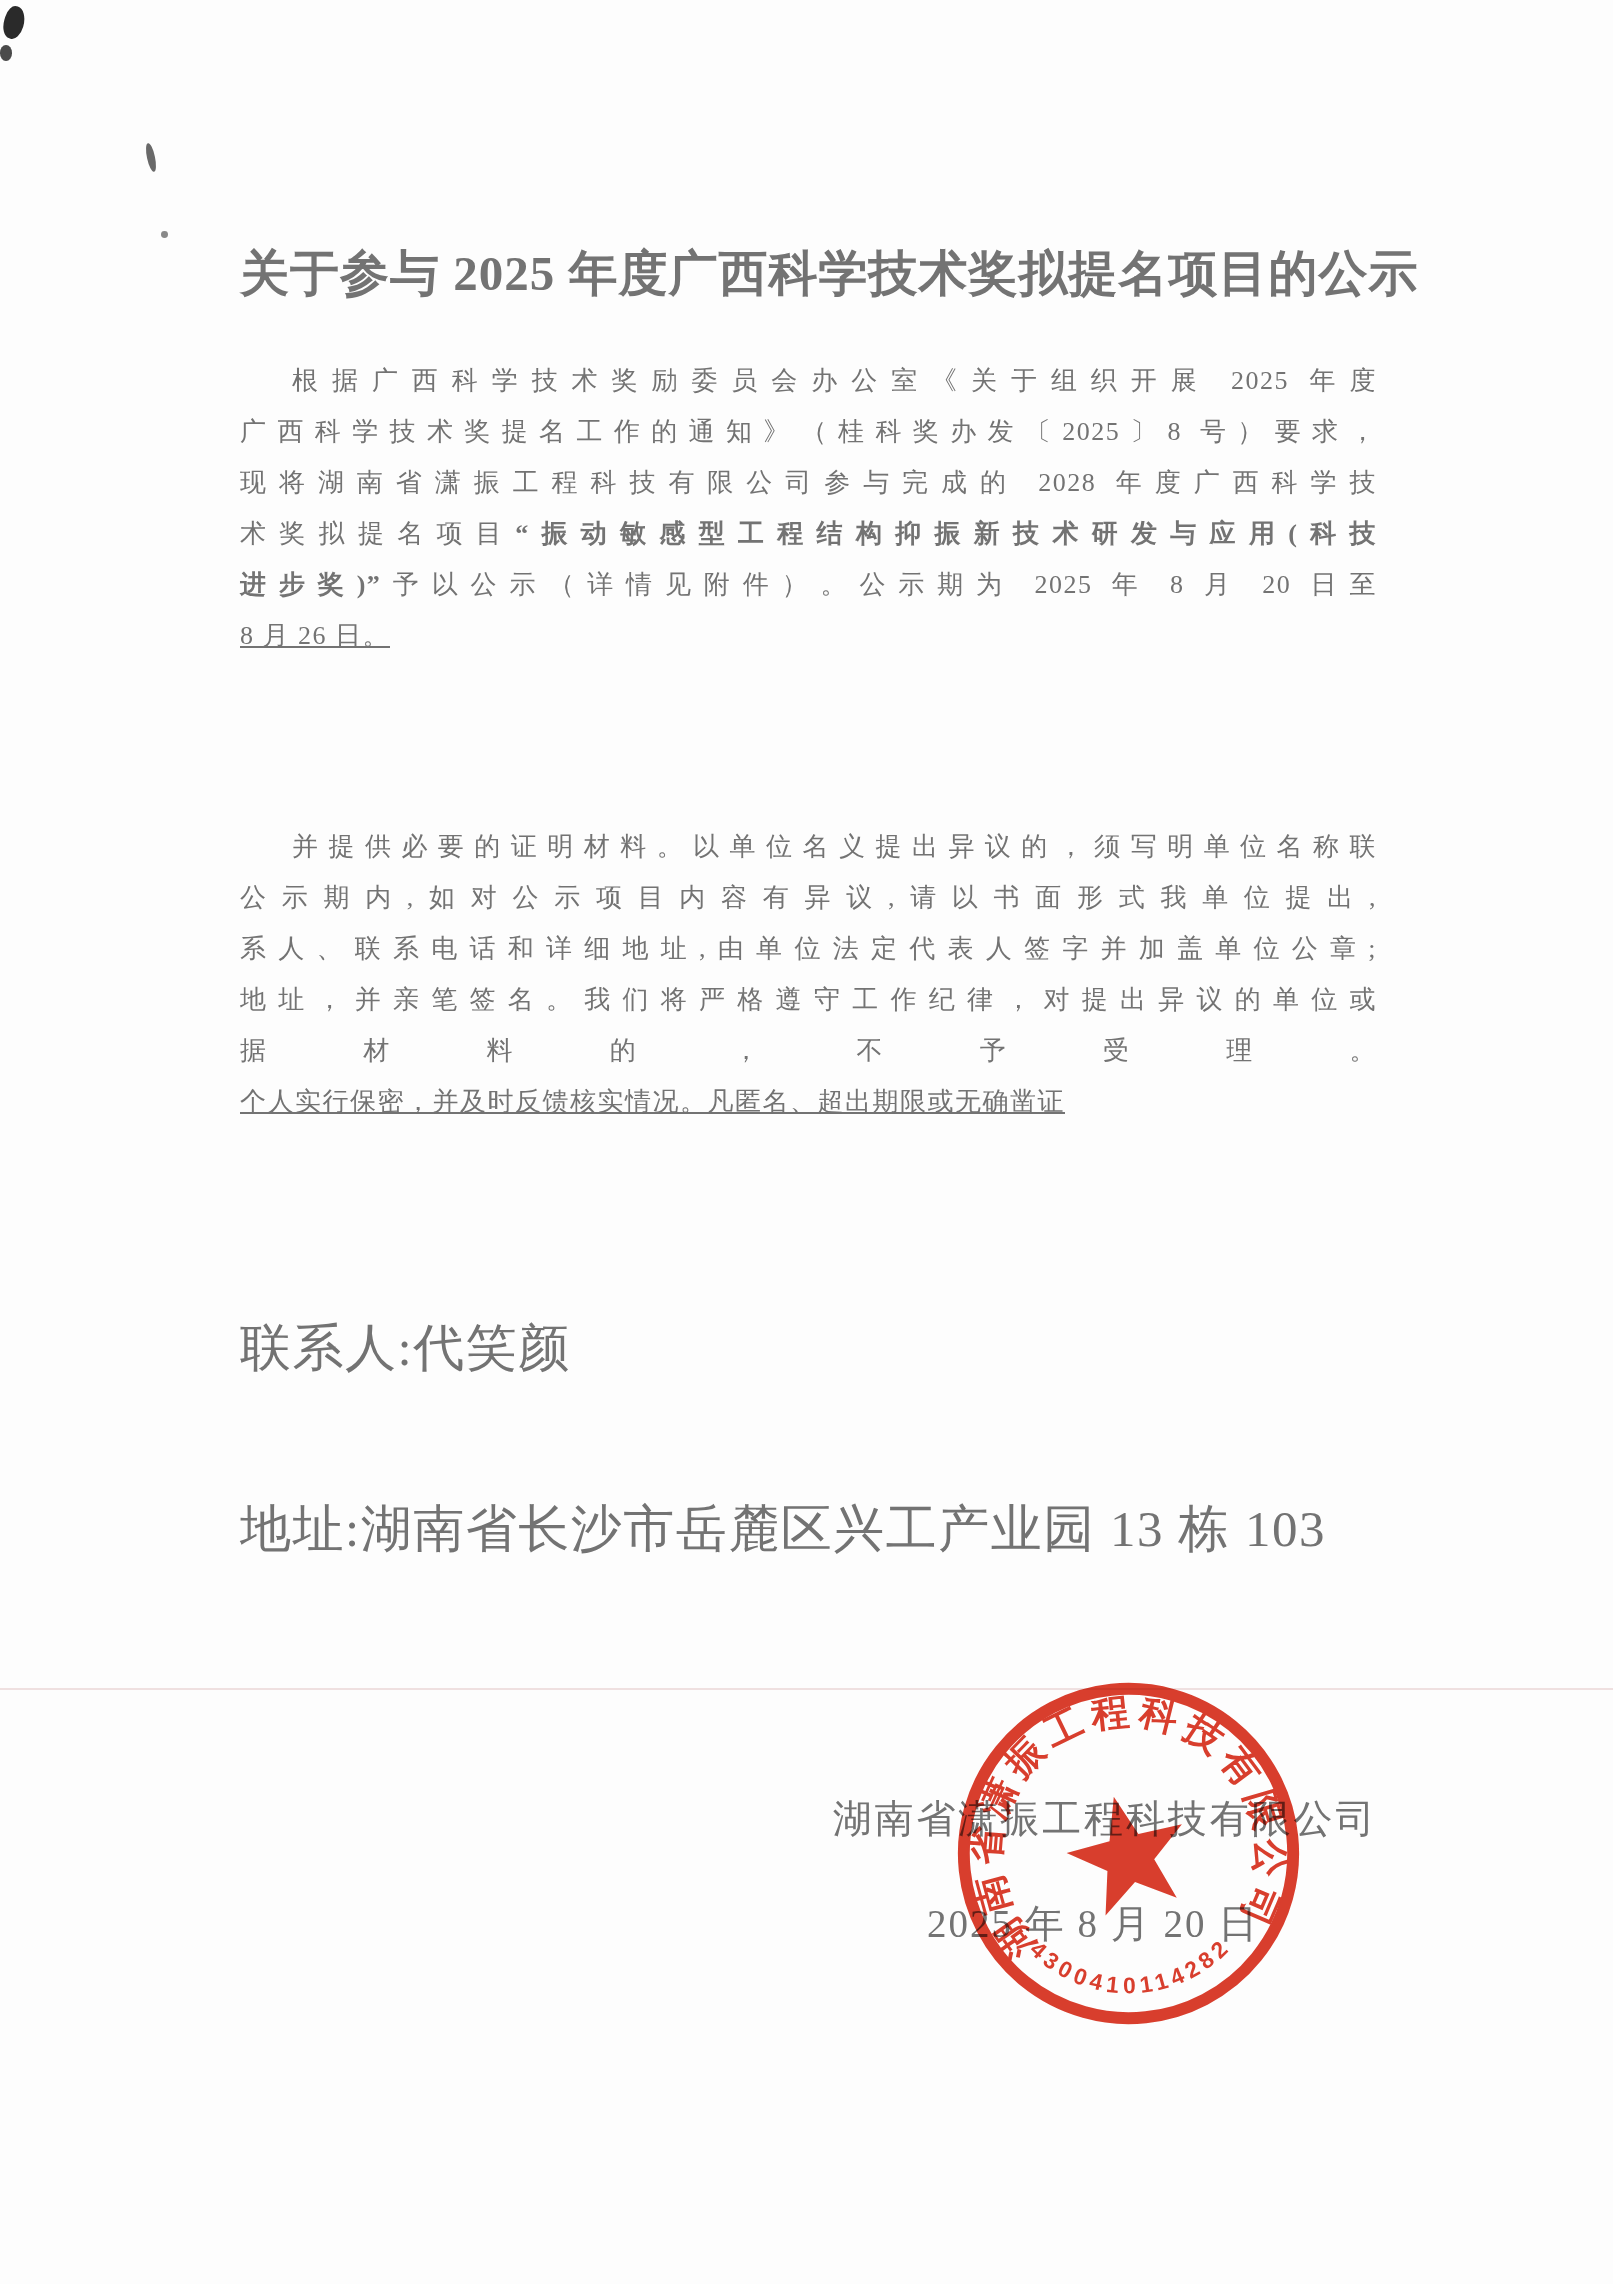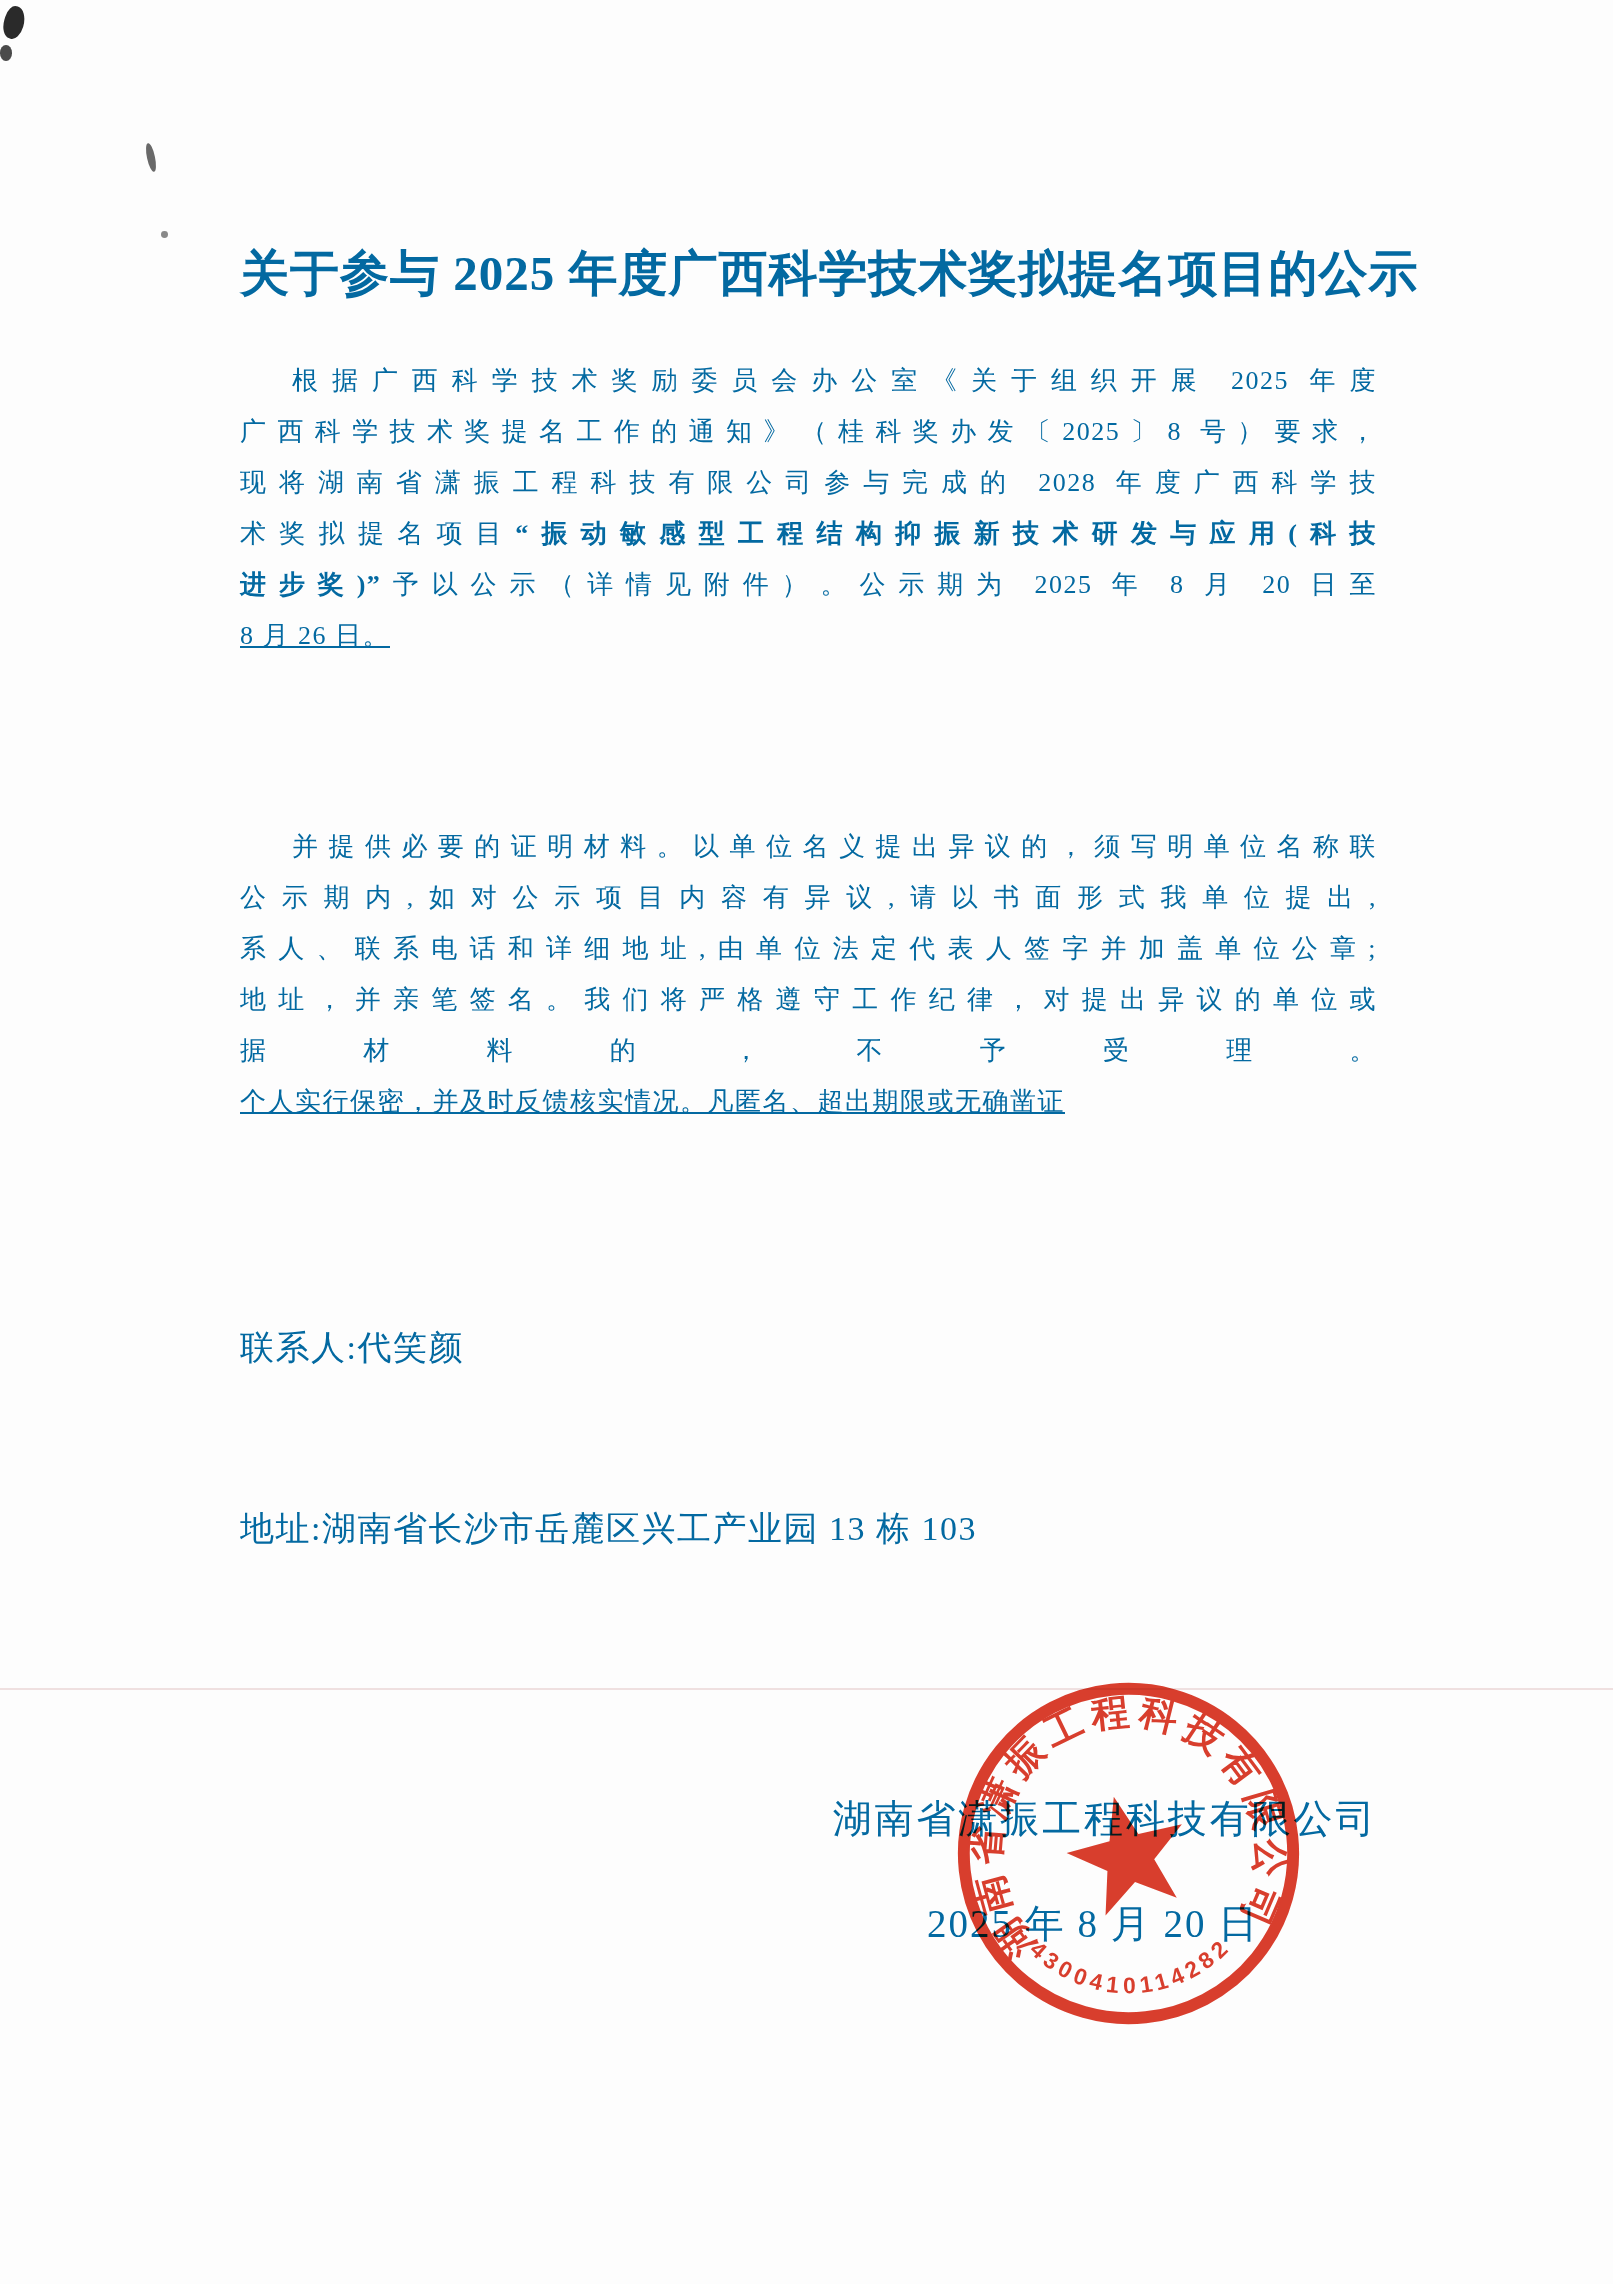"关于参与 2025 年度广西科学技术奖拟提名项目的公示" .page { color: #0369a1 -> #737373 }
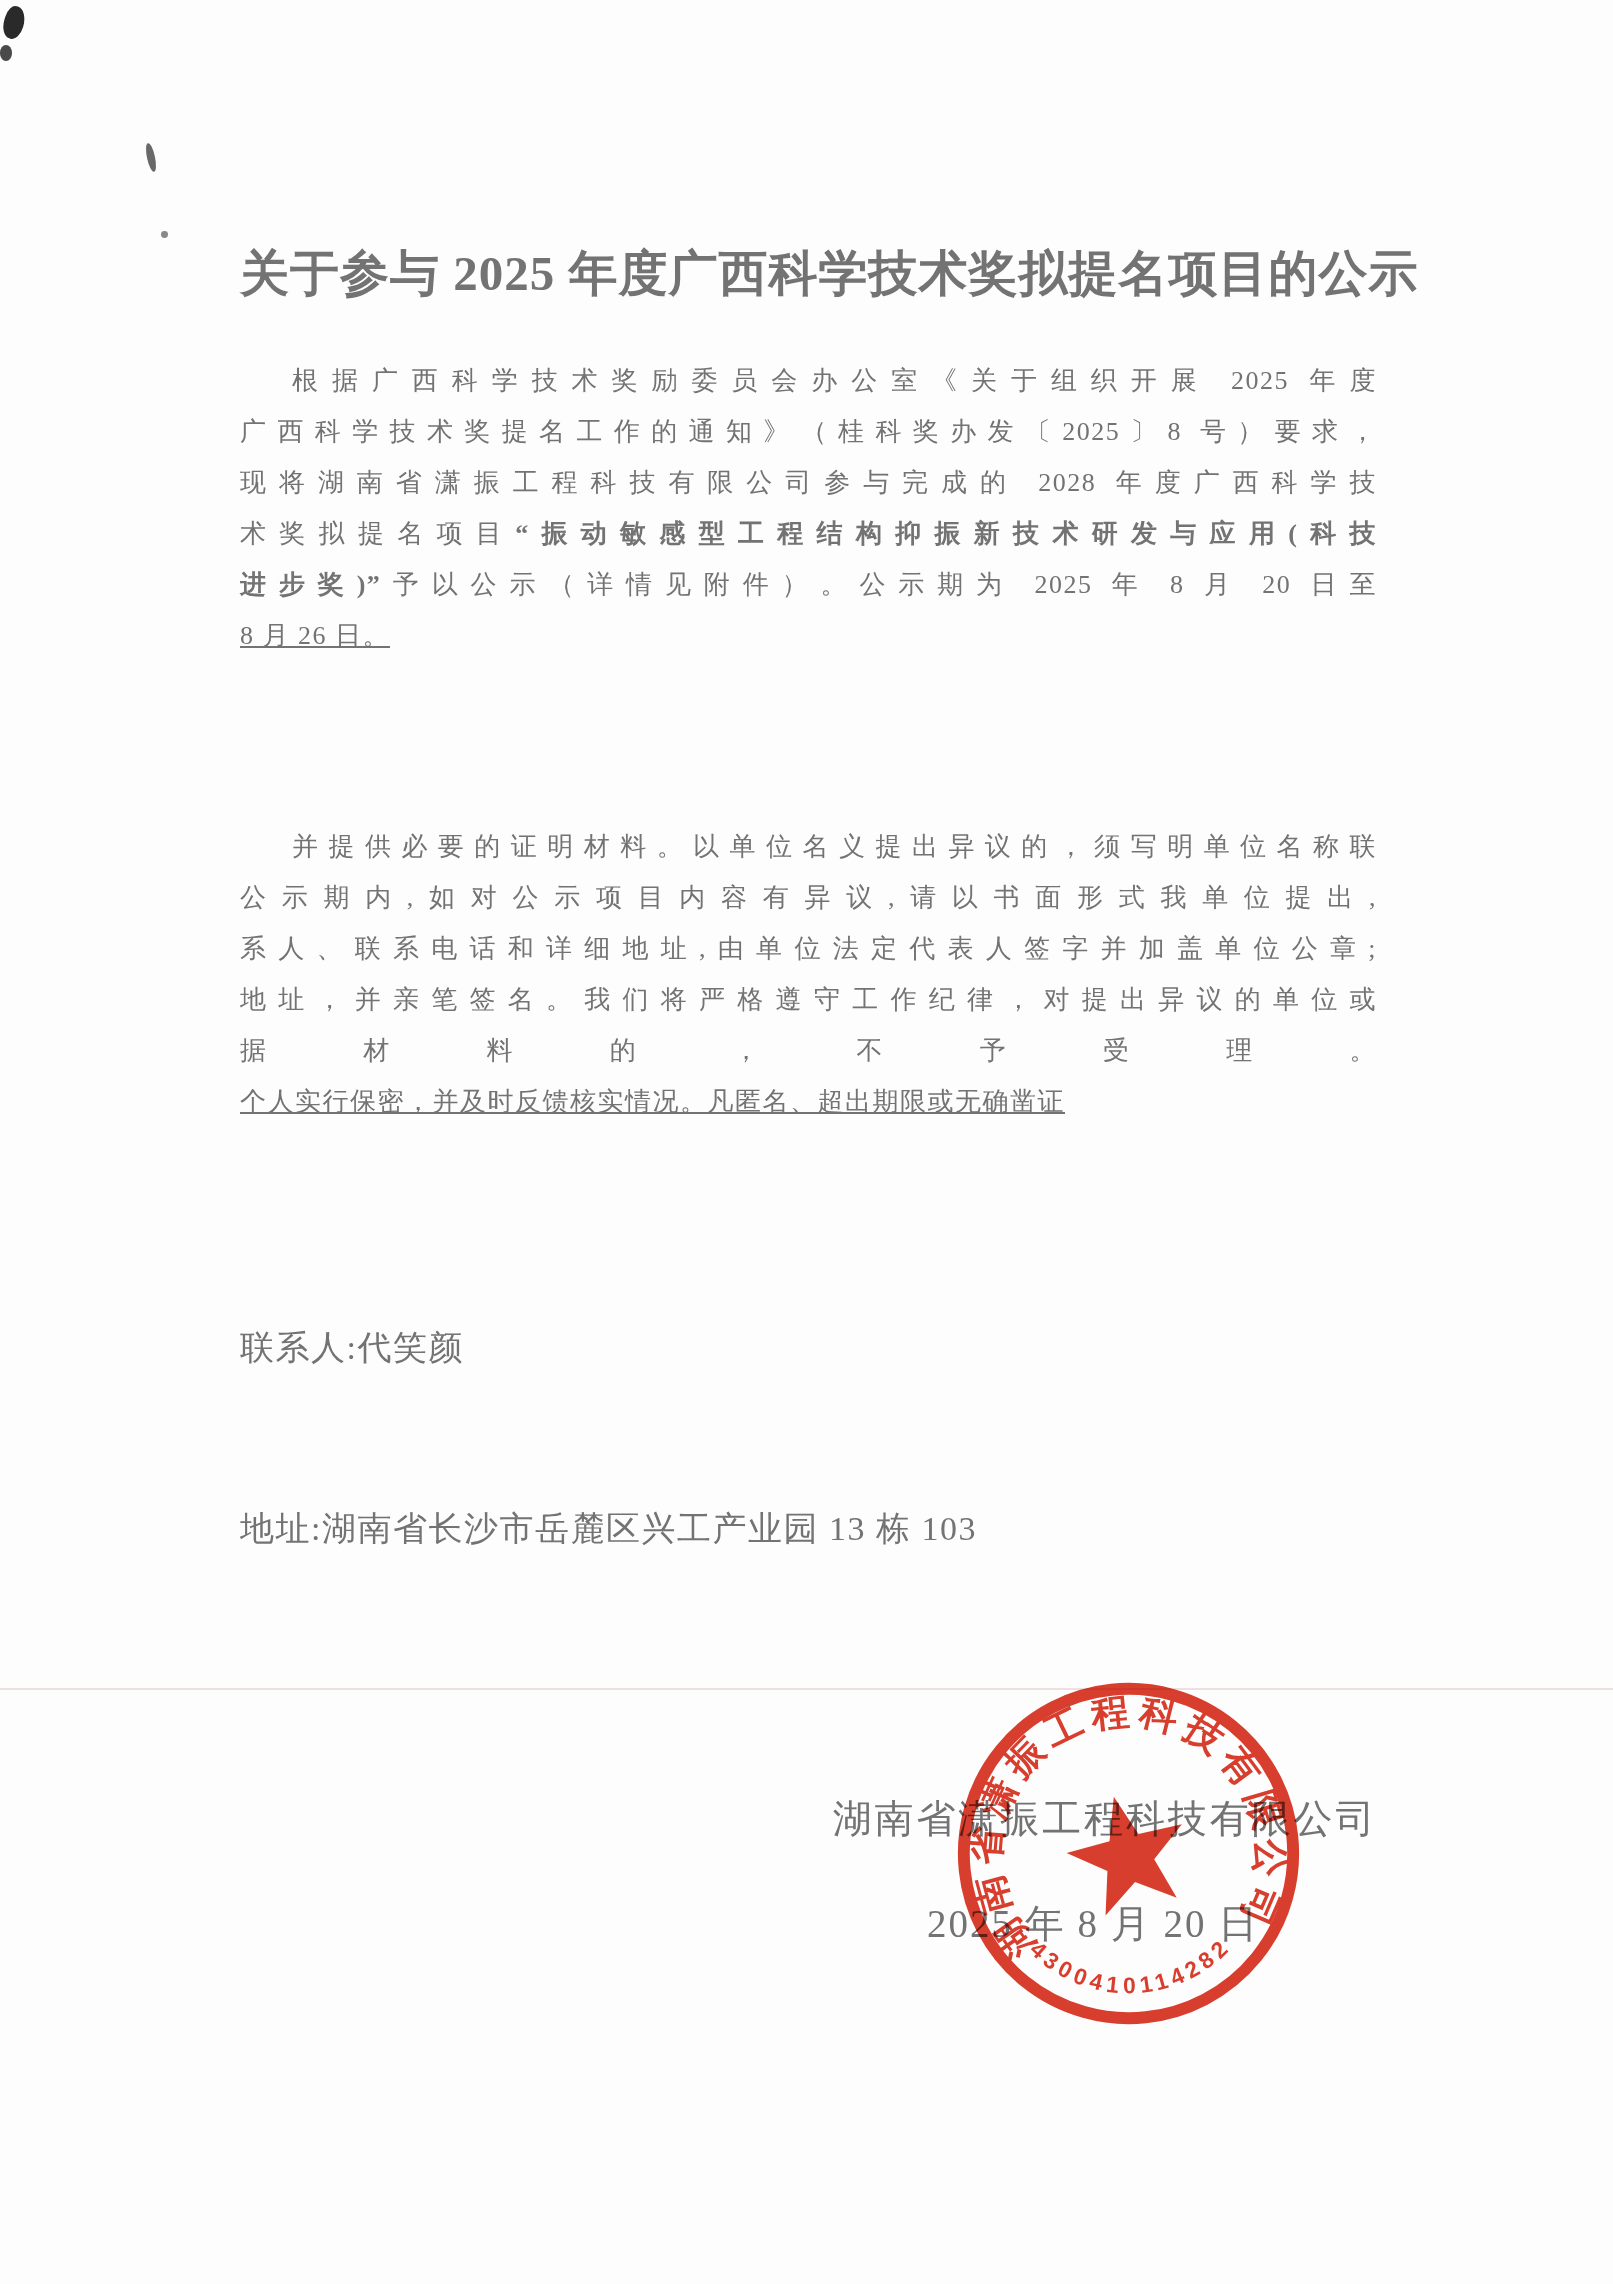"联系人:代笑颜" .contact-line { font-size: 34px -> 51px }
